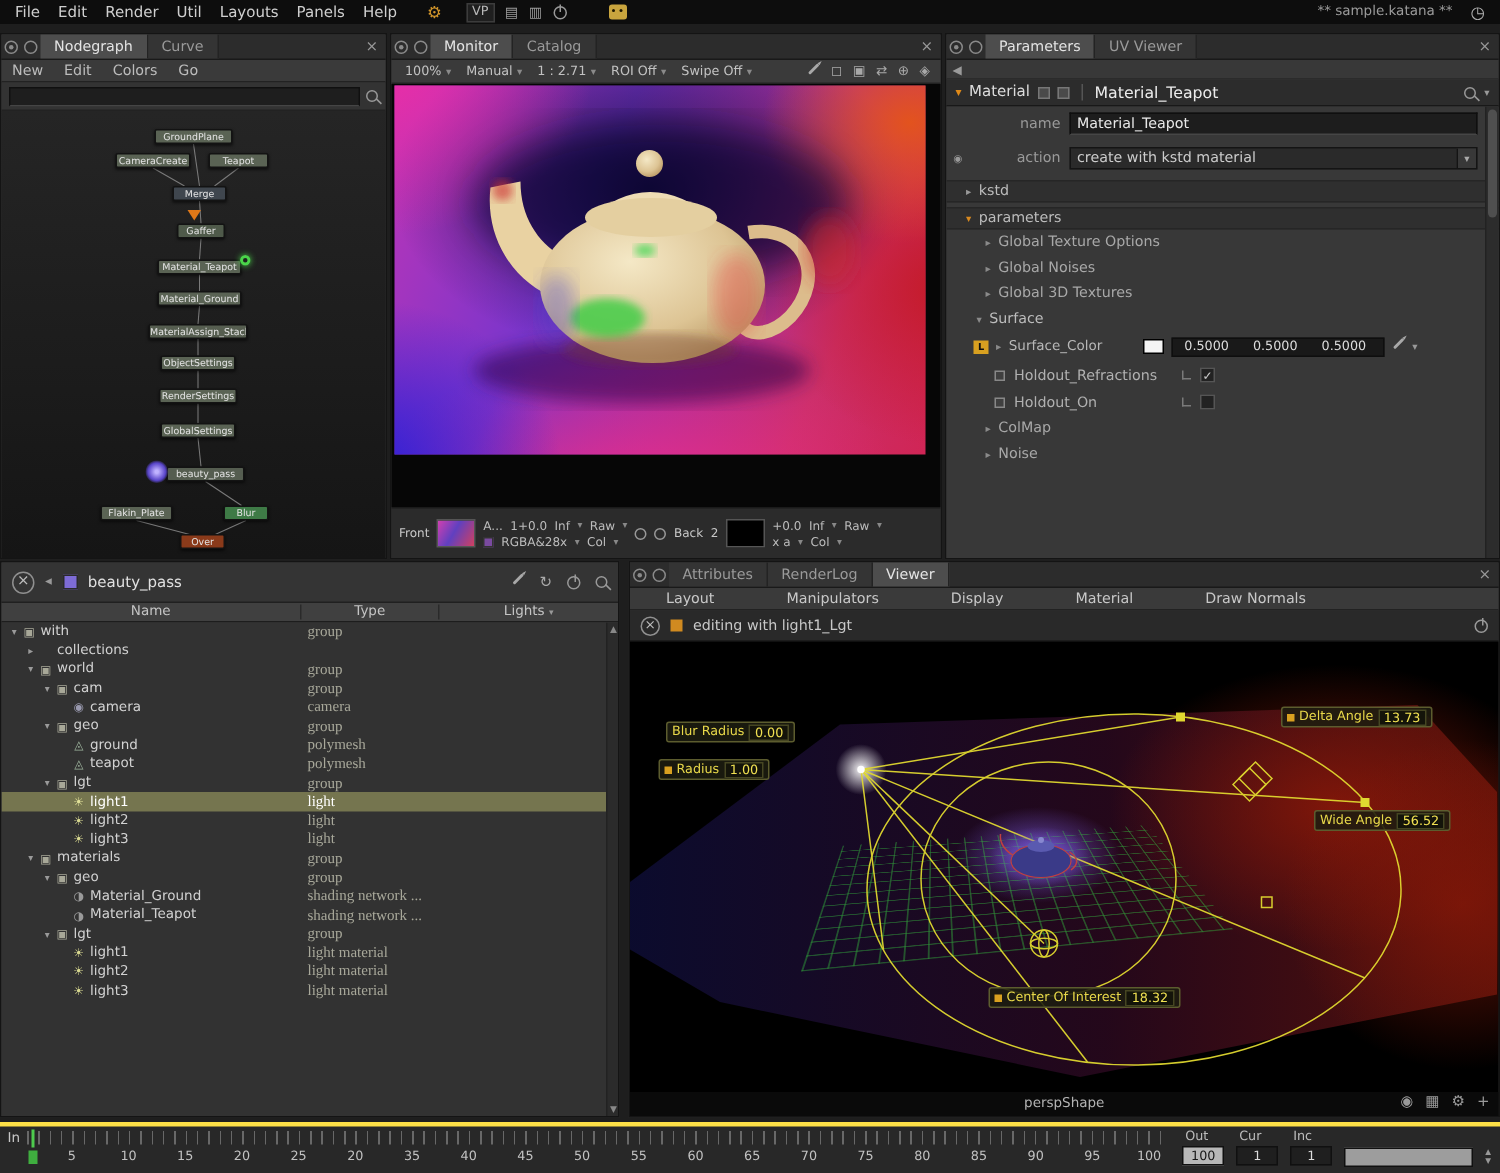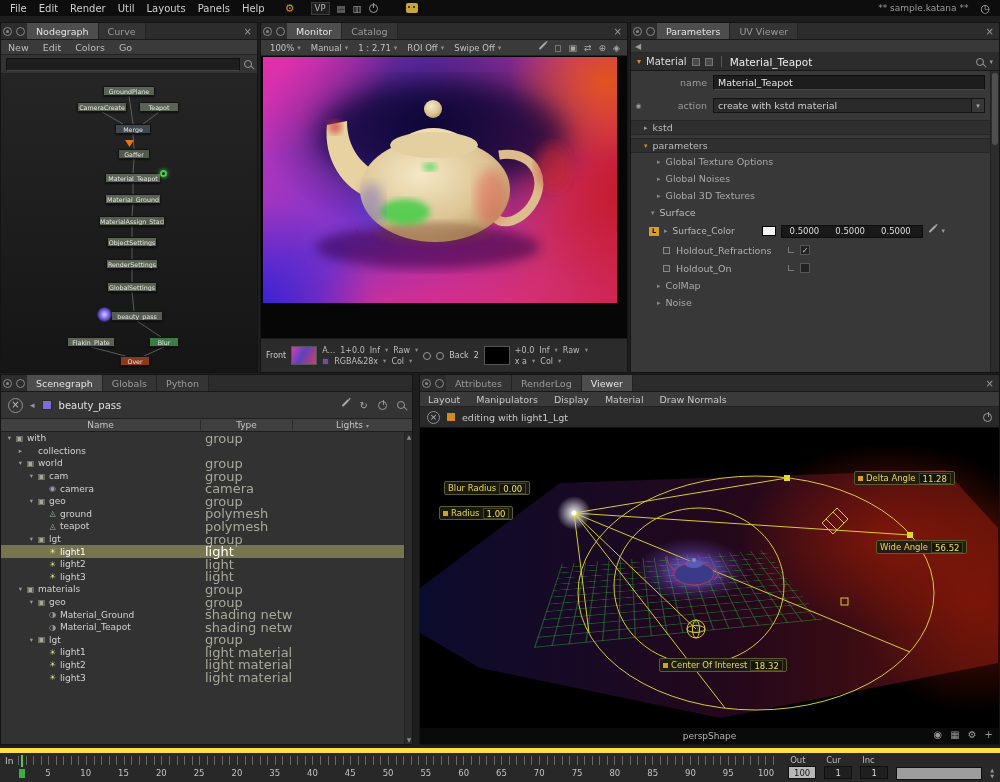"Scenegraph" div.tabbar { html: <div> <span></span> <span></span> <div> <div> <span>Scenegraph</span> </div> <div> <span>Globals</span> </div> <div> <span>Python</span> </div> </div> </div> -> none }
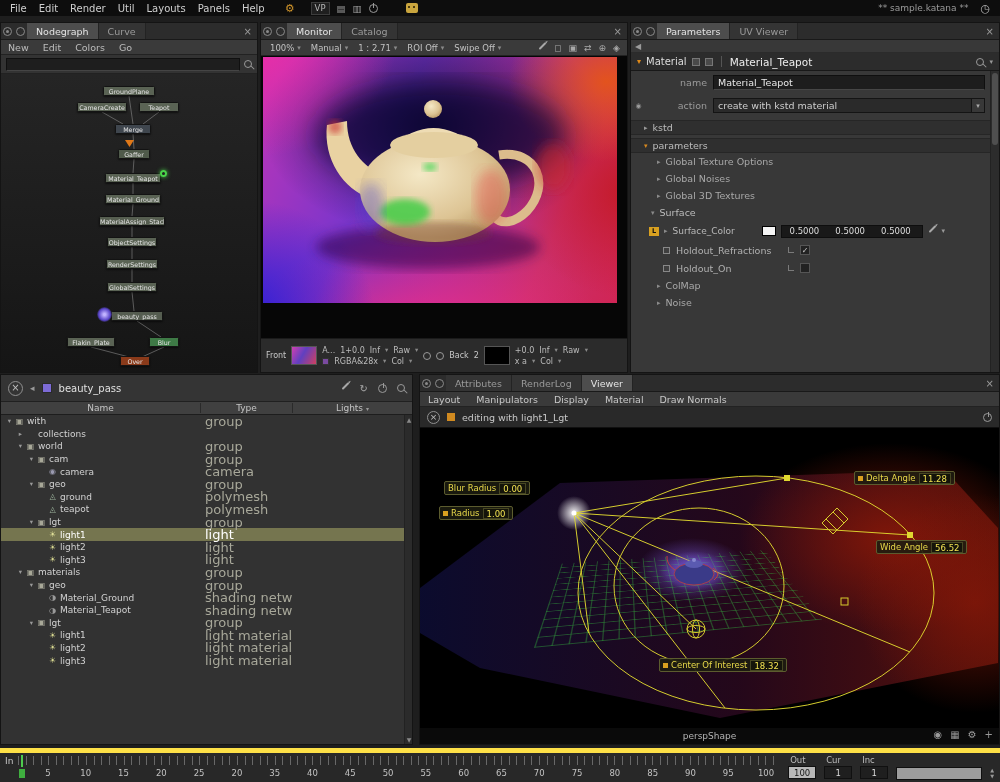"Layout" .vw-menu { padding: 0 8px -> 0 24px }
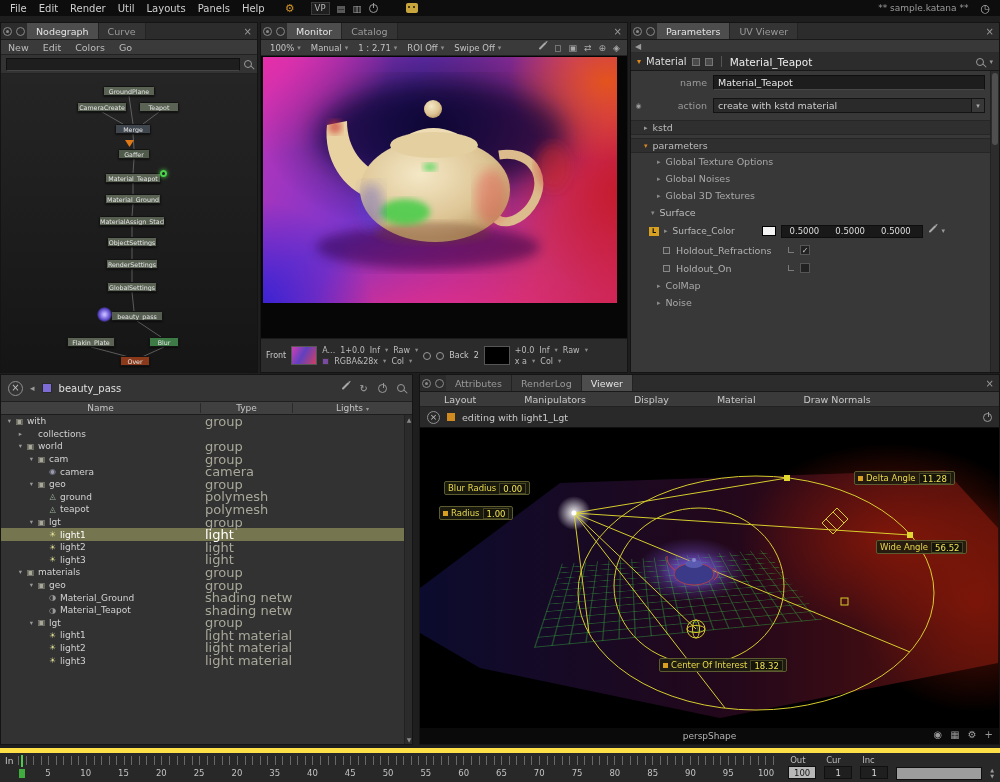"group" .type-cell { font-family: none -> Liberation Serif, serif; font-size: 13px -> 10px }
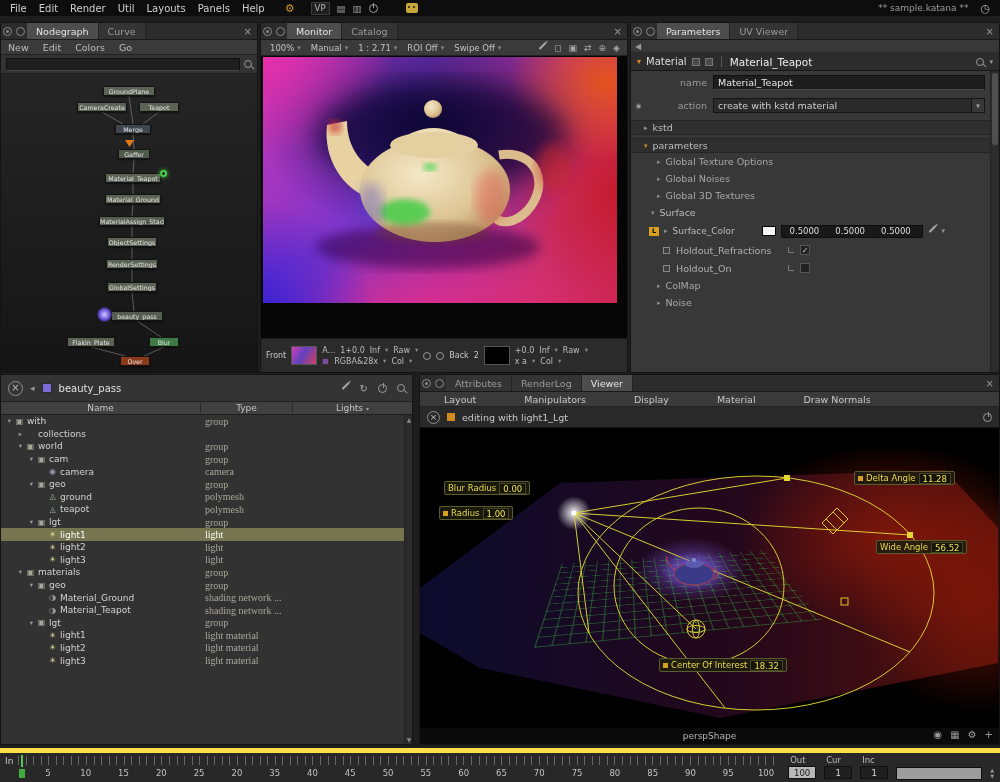"11.28" span.val { text: 11.28 -> 13.73 }
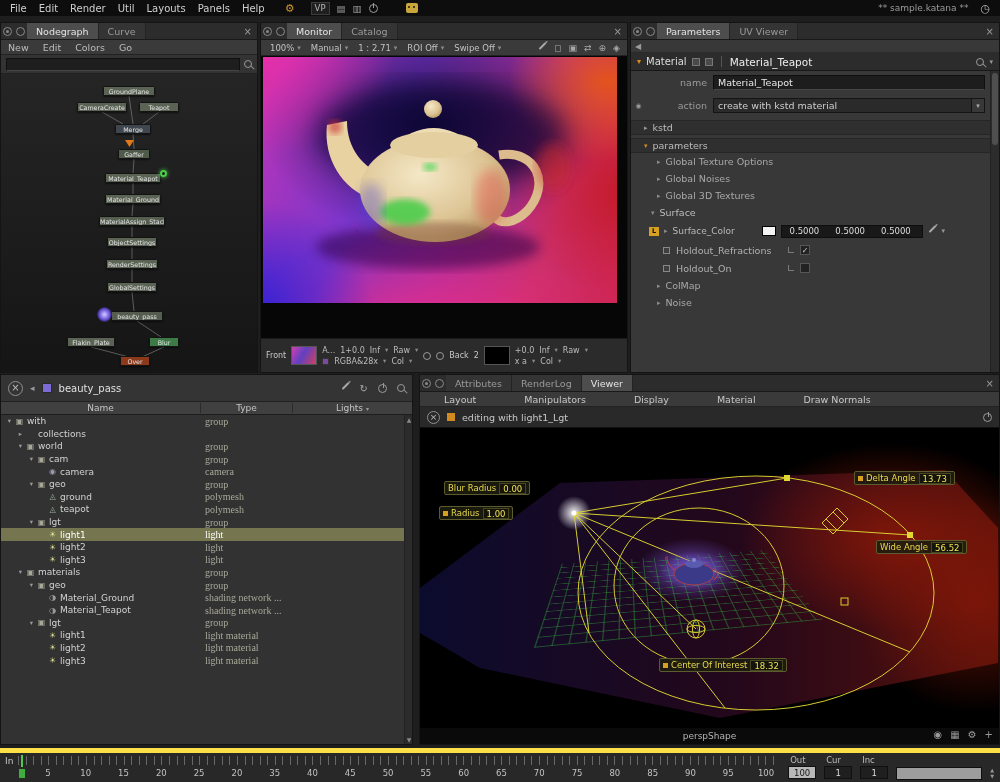"In" .timeline { border-top: 5px solid #fde047 -> 3px solid #fde047 }
